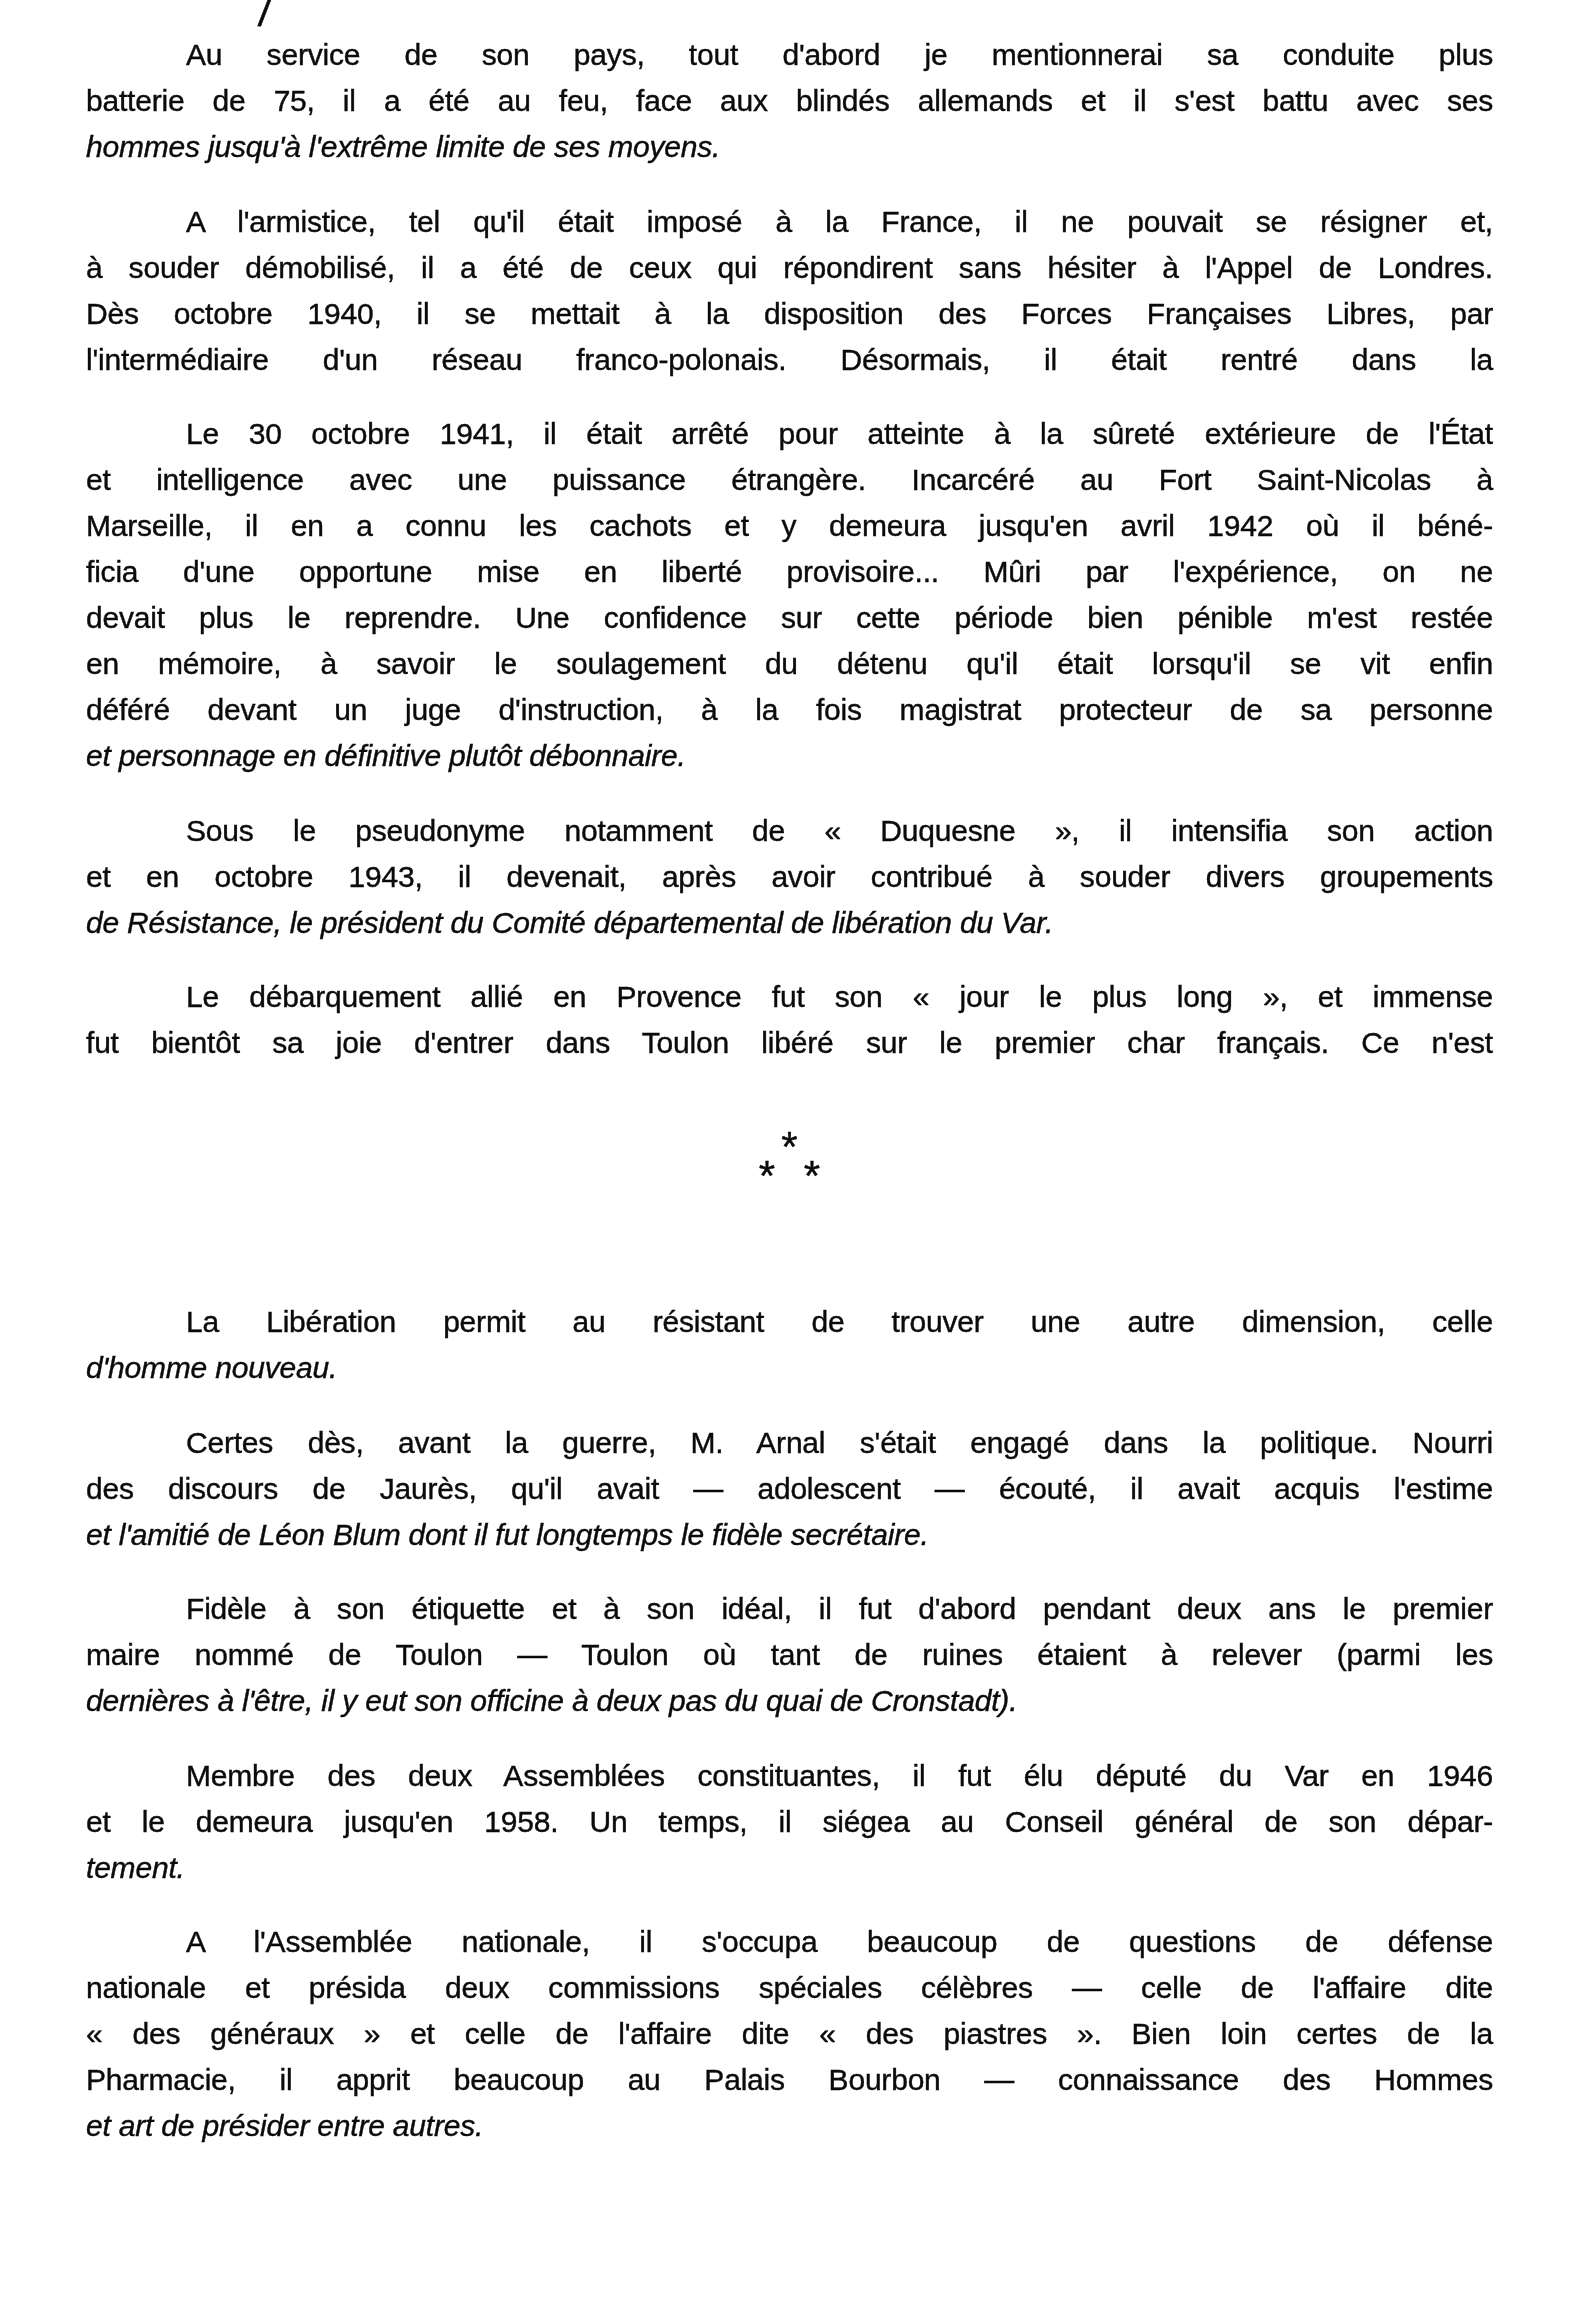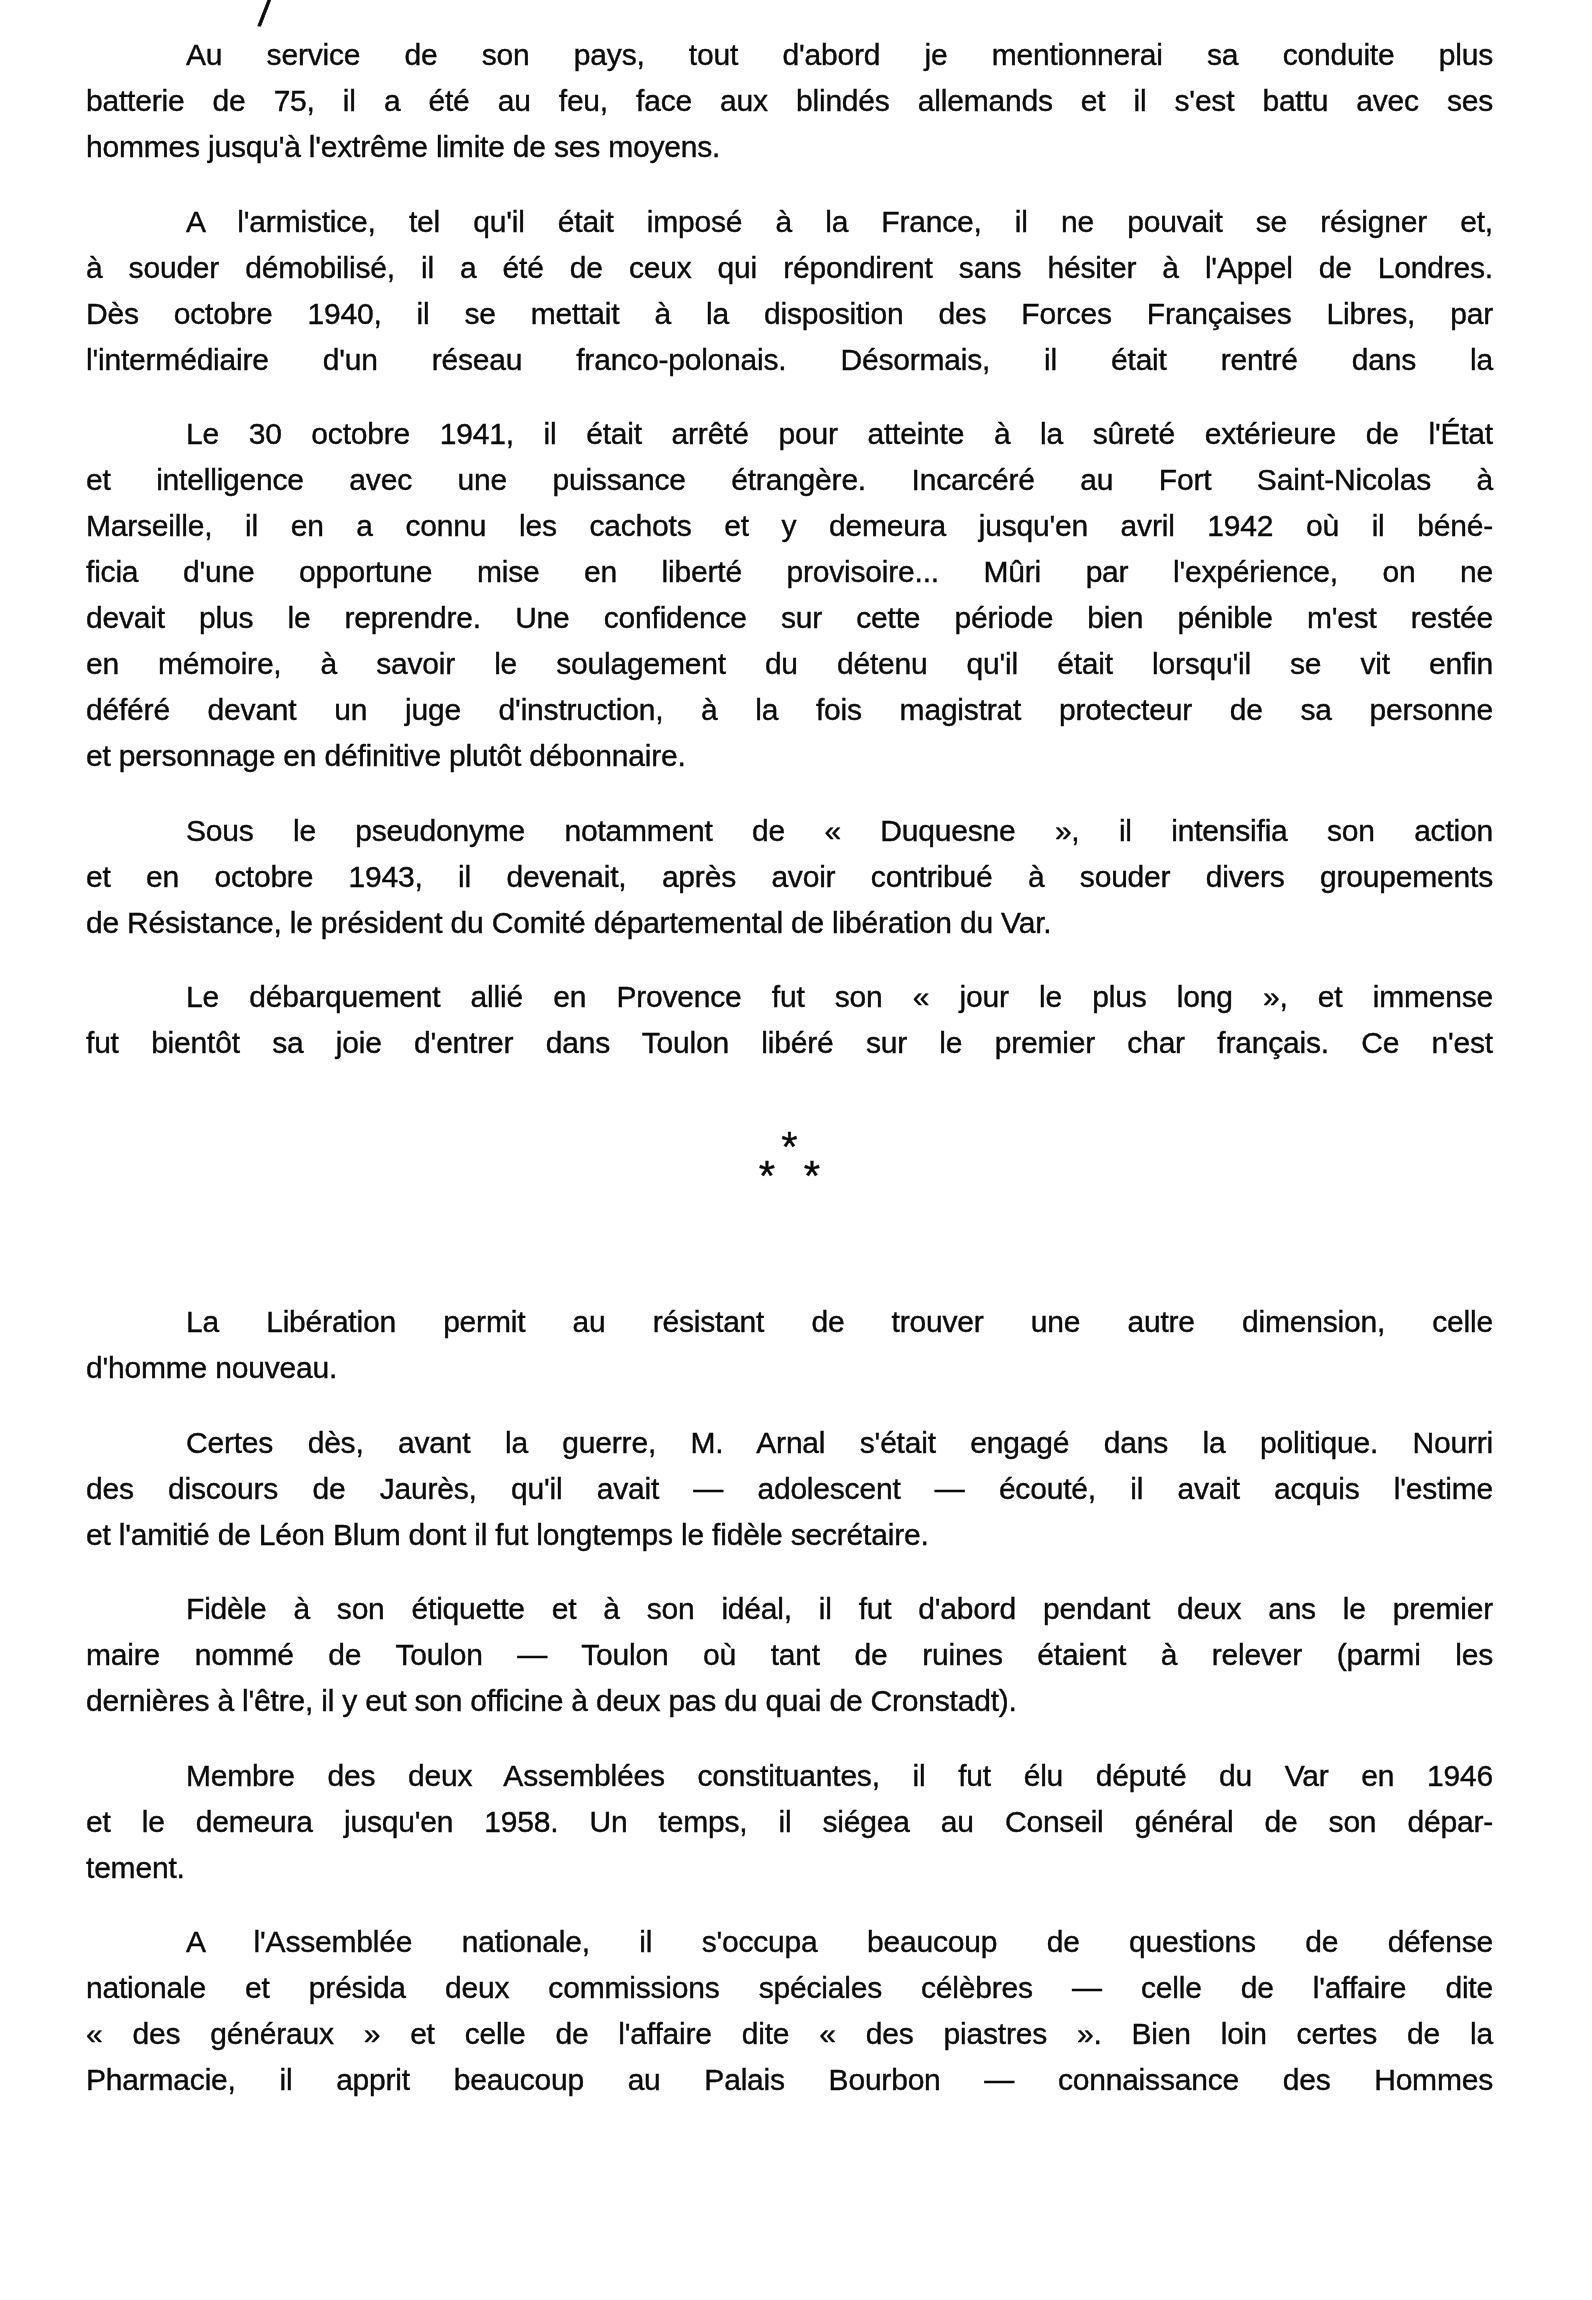"hommes jusqu'à l'extrême limite de" .line.last { font-style: none -> italic }
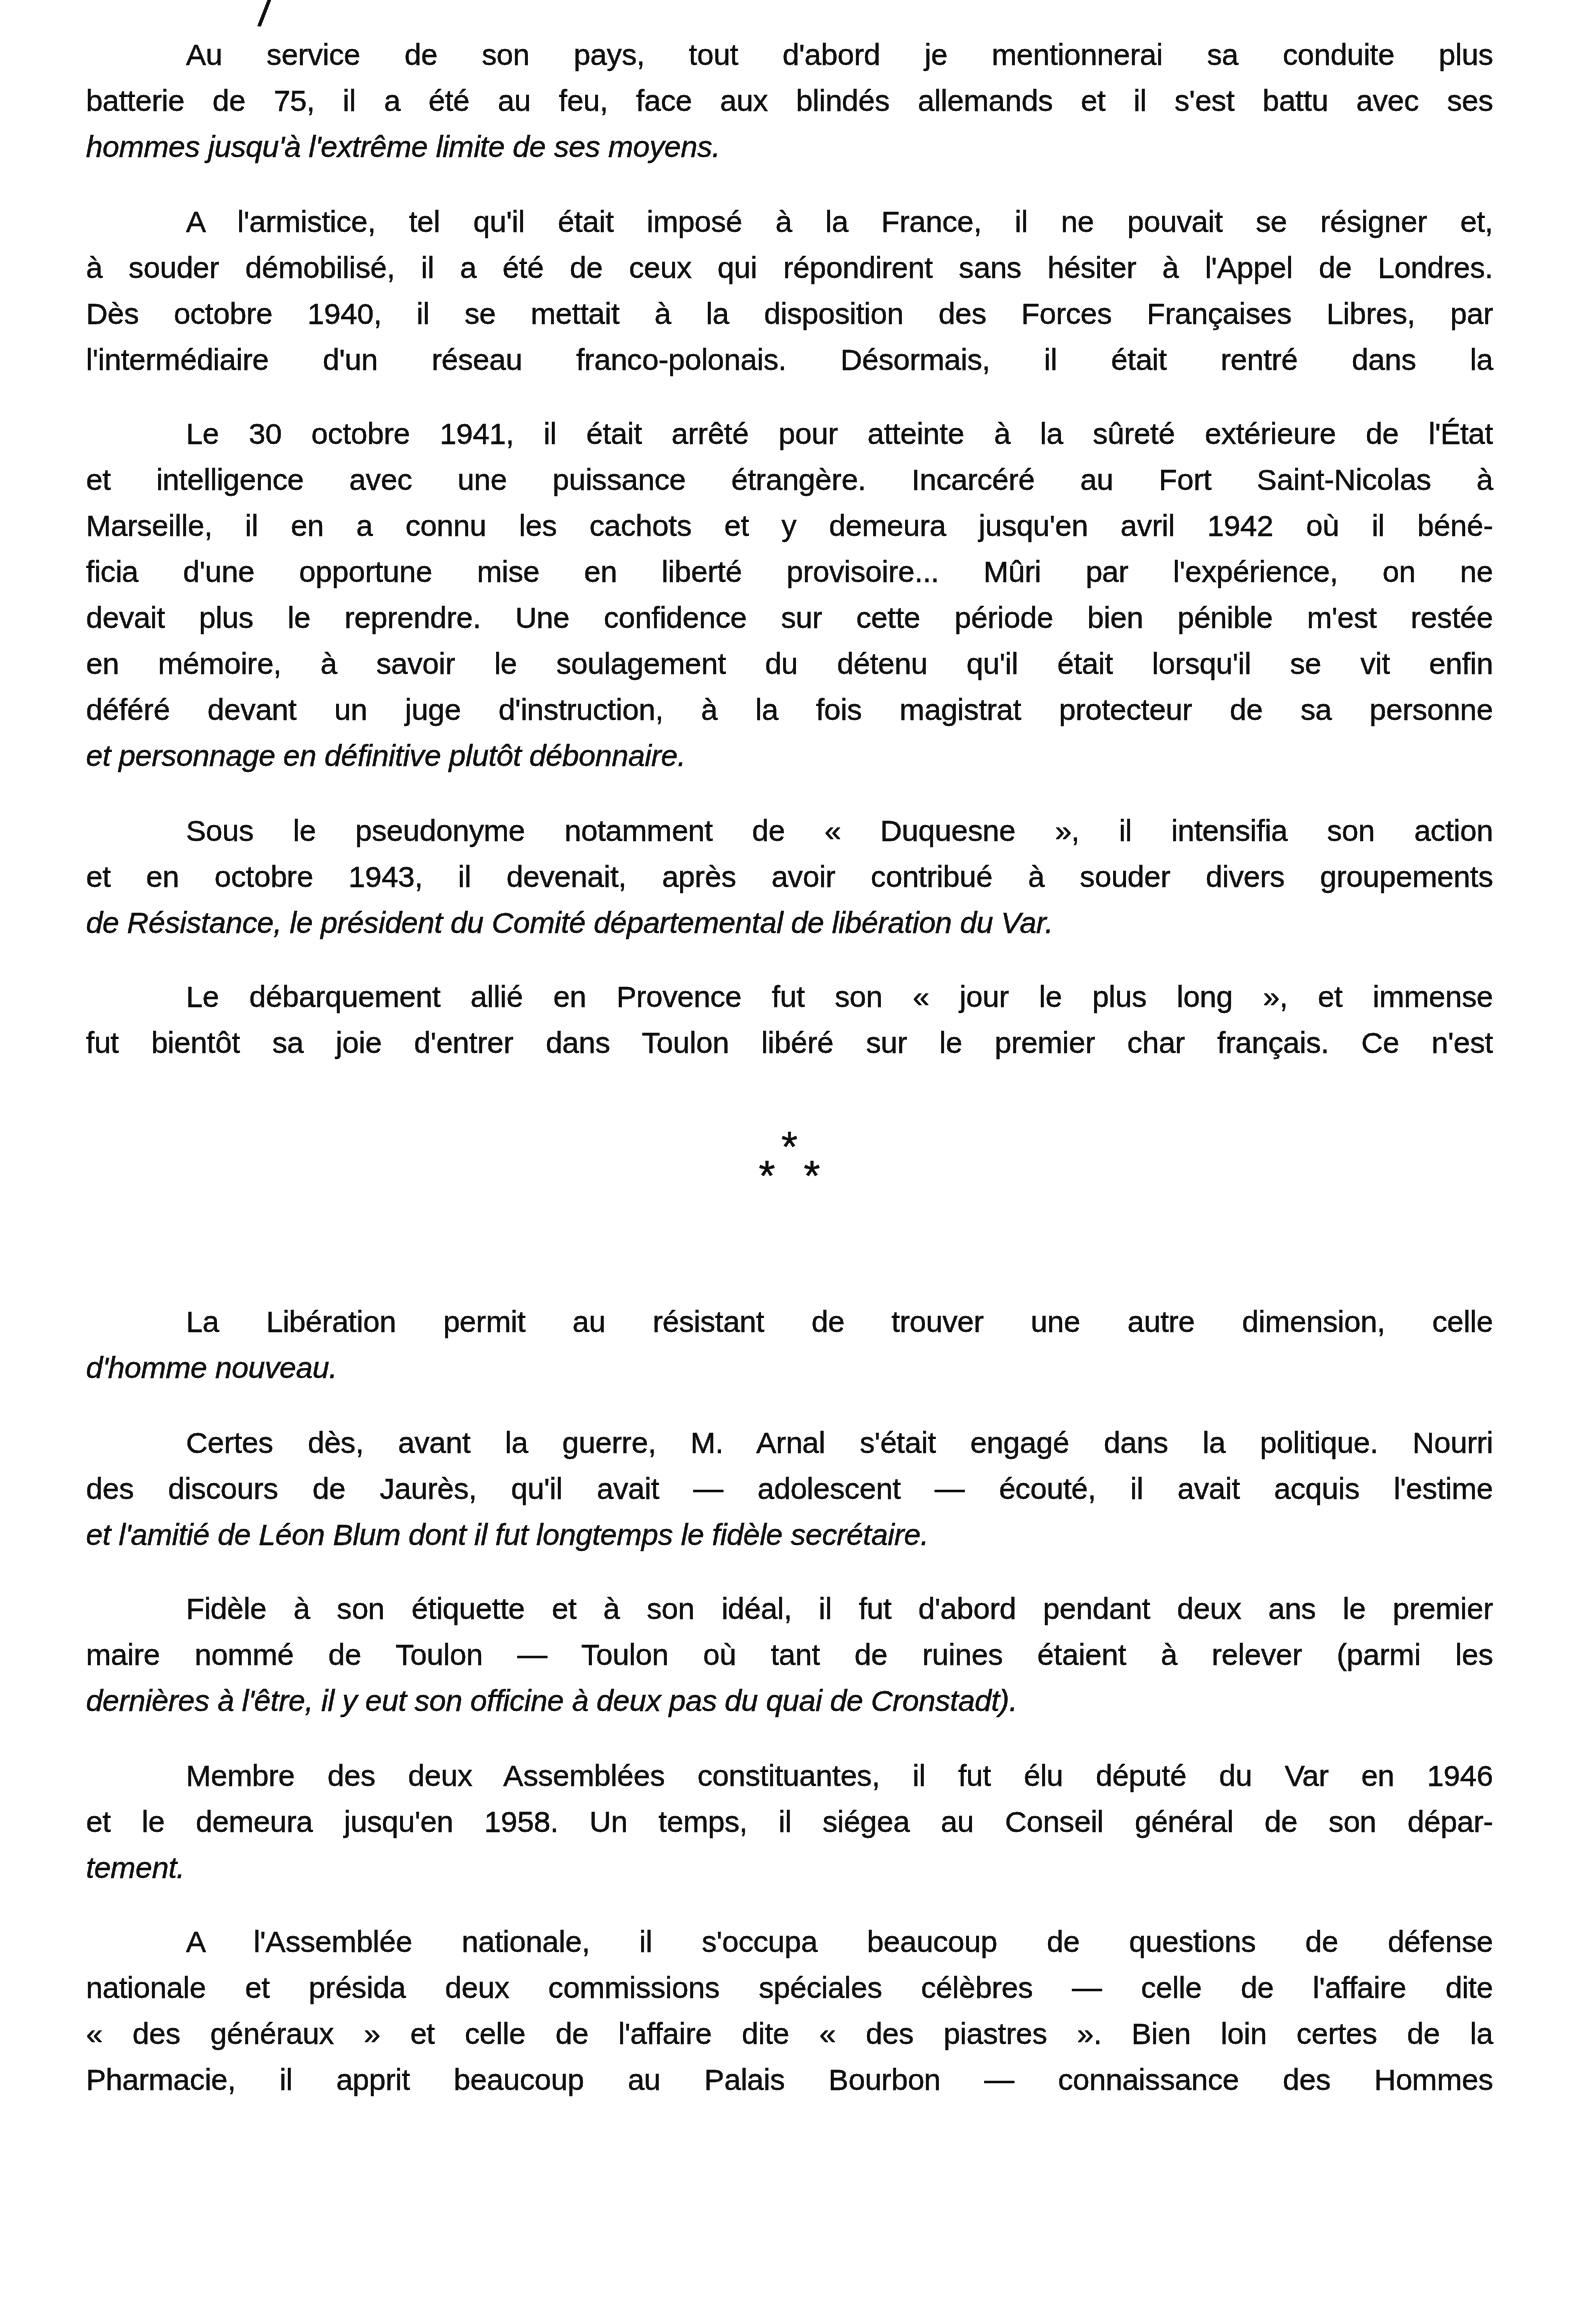"et art de présider entre" span.line { html: none -> <span>et art de présider entre autres.</span> }
